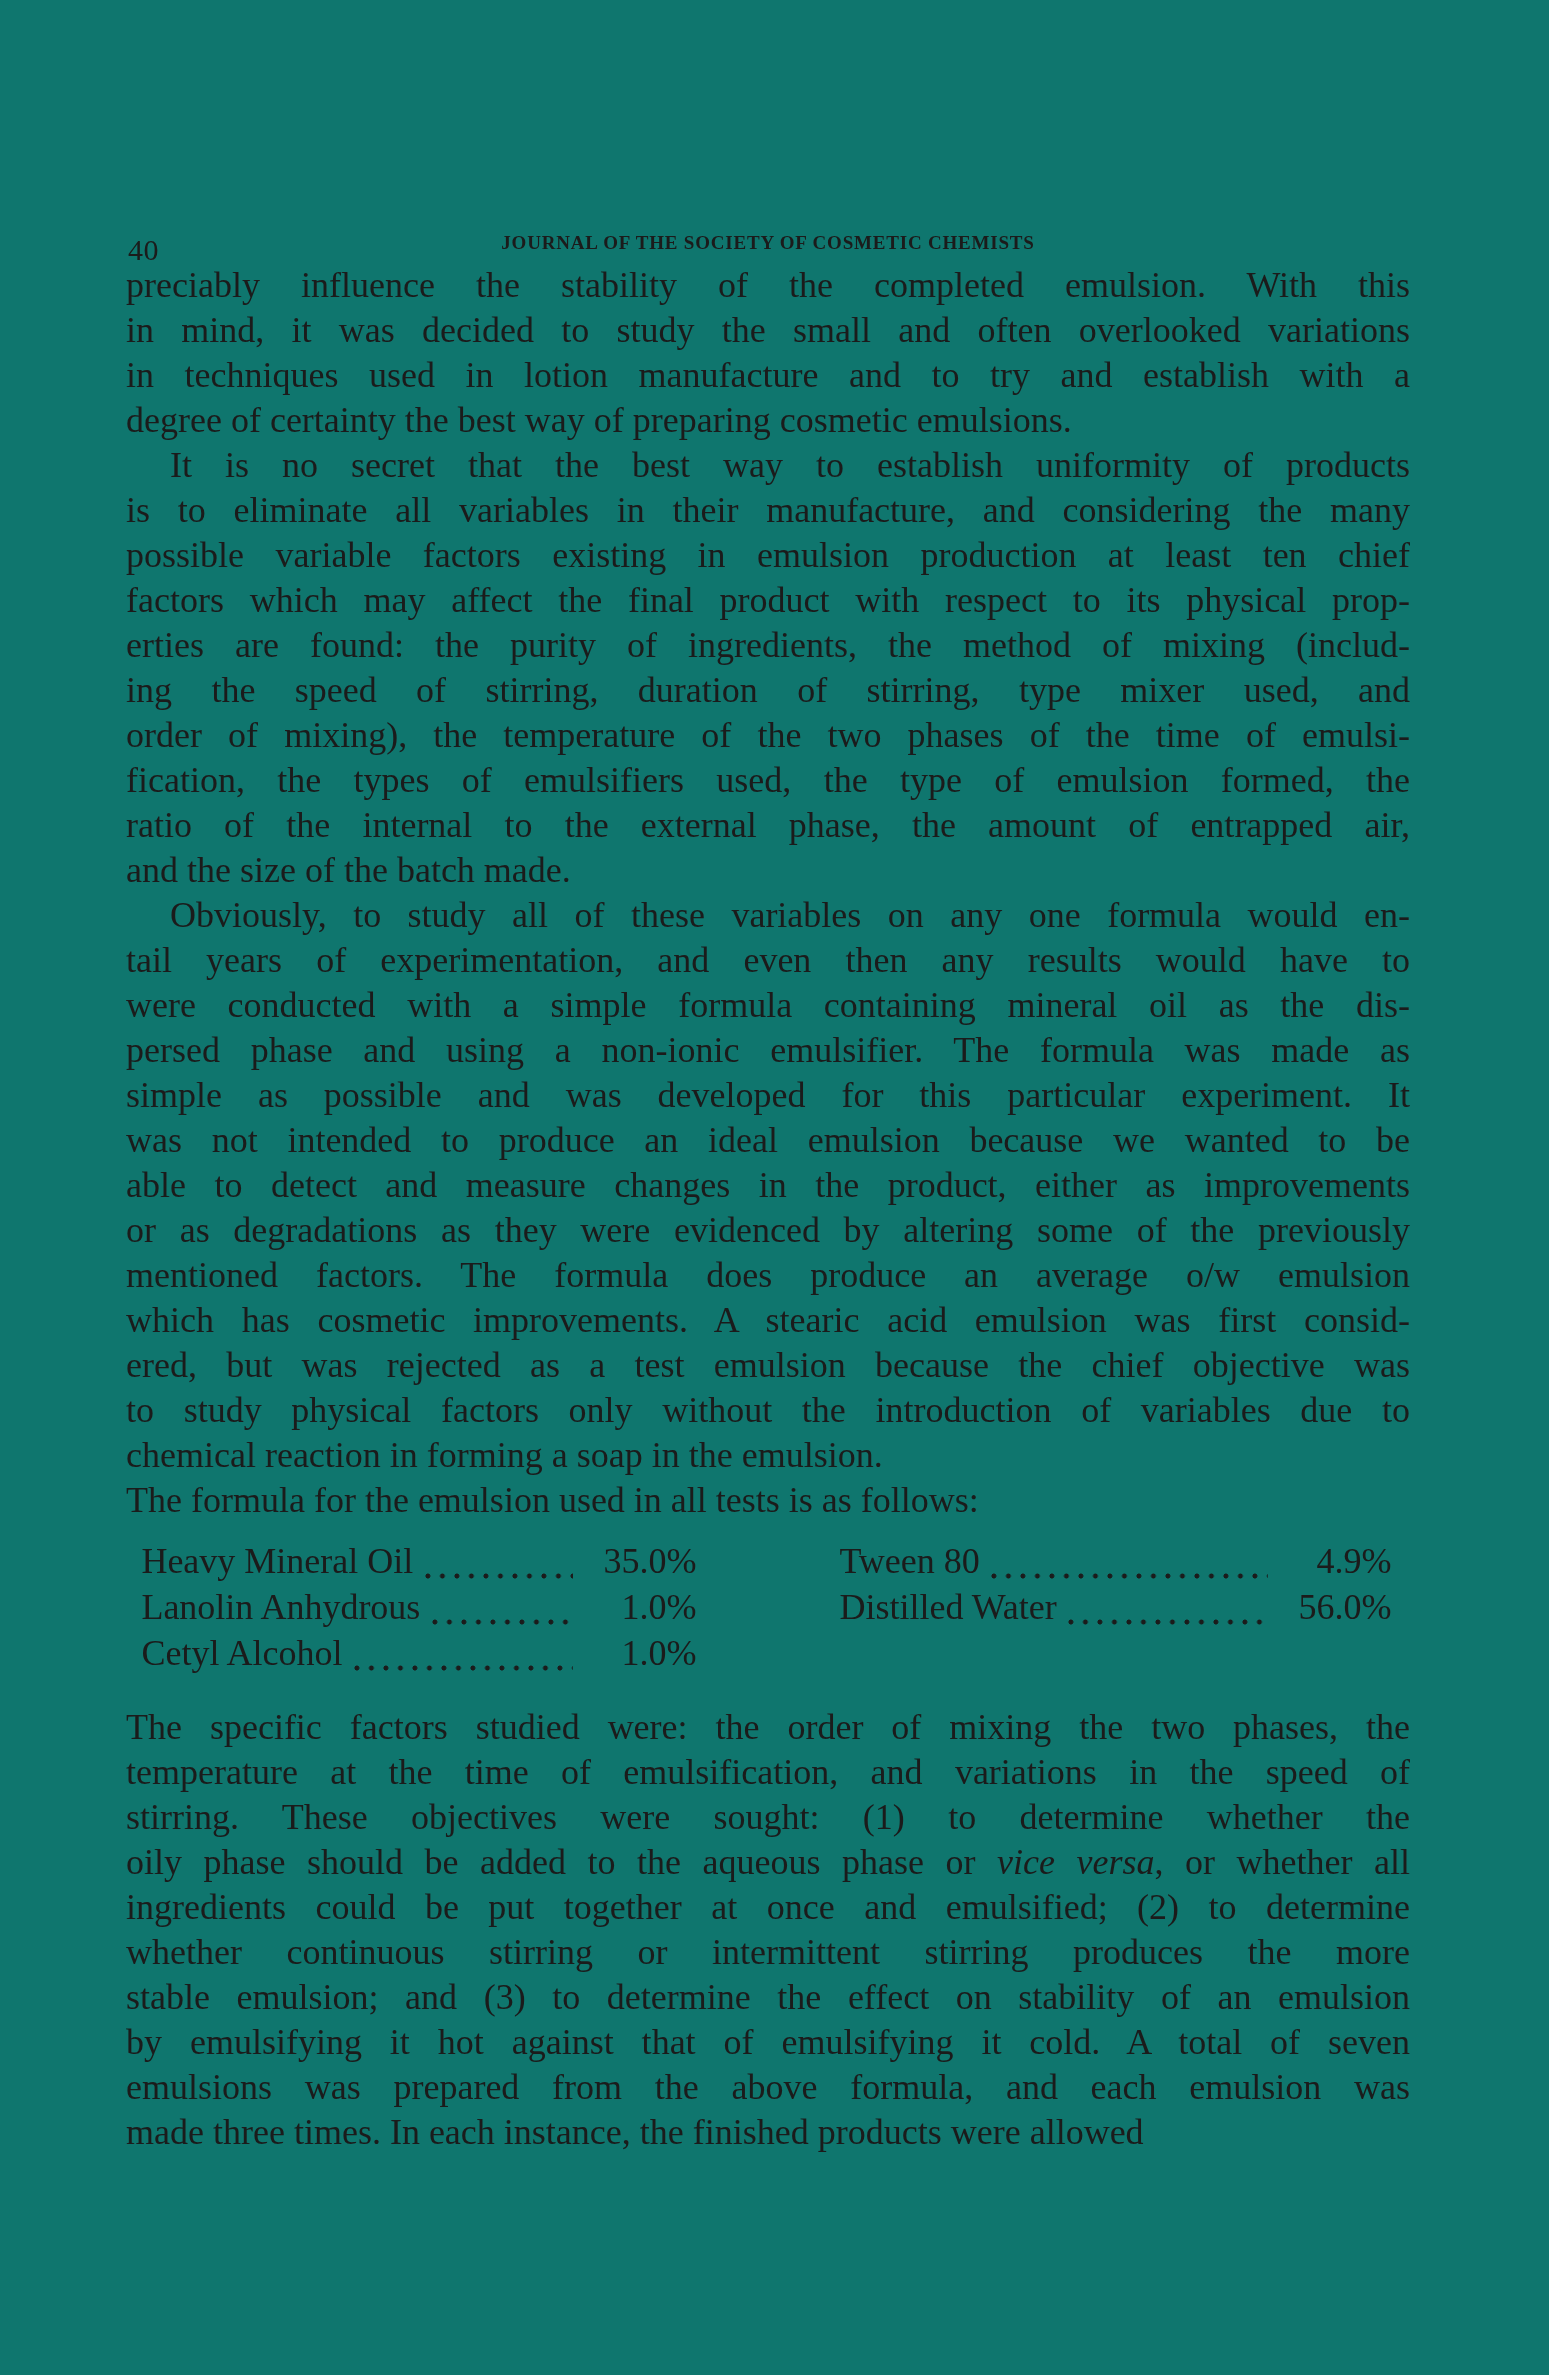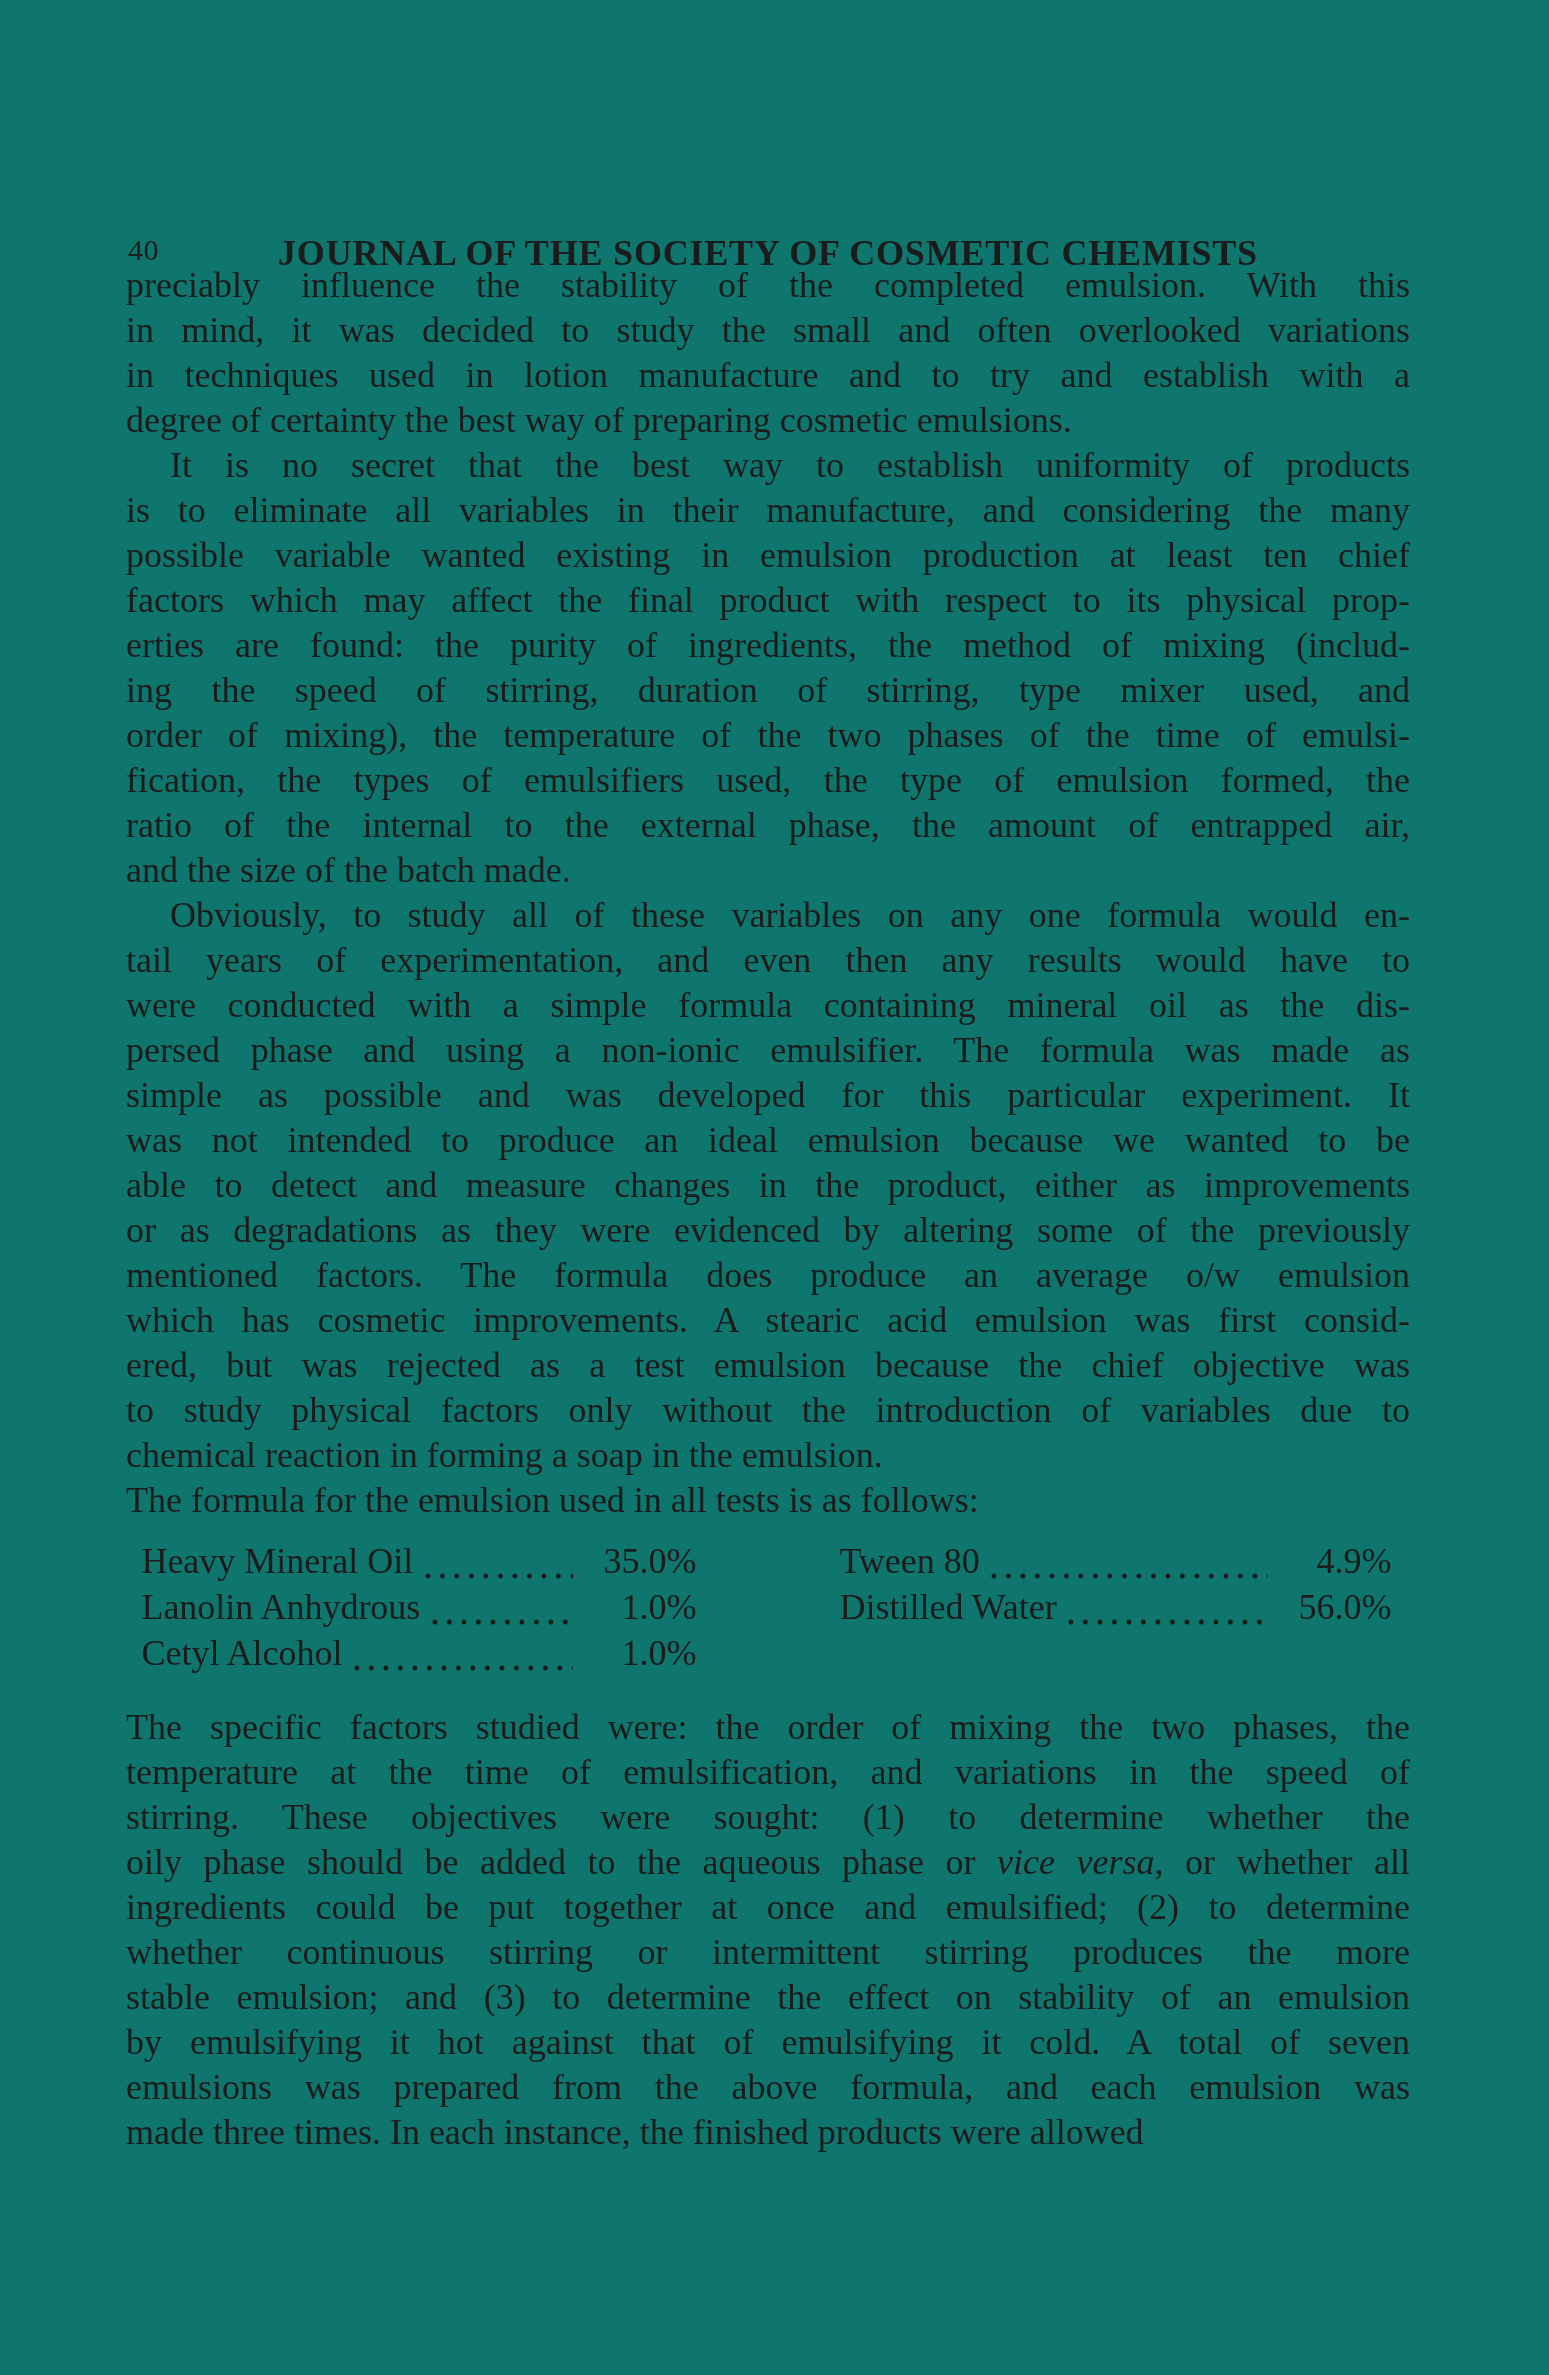"JOURNAL OF THE SOCIETY OF" .head-title { font-size: 36px -> 19px }
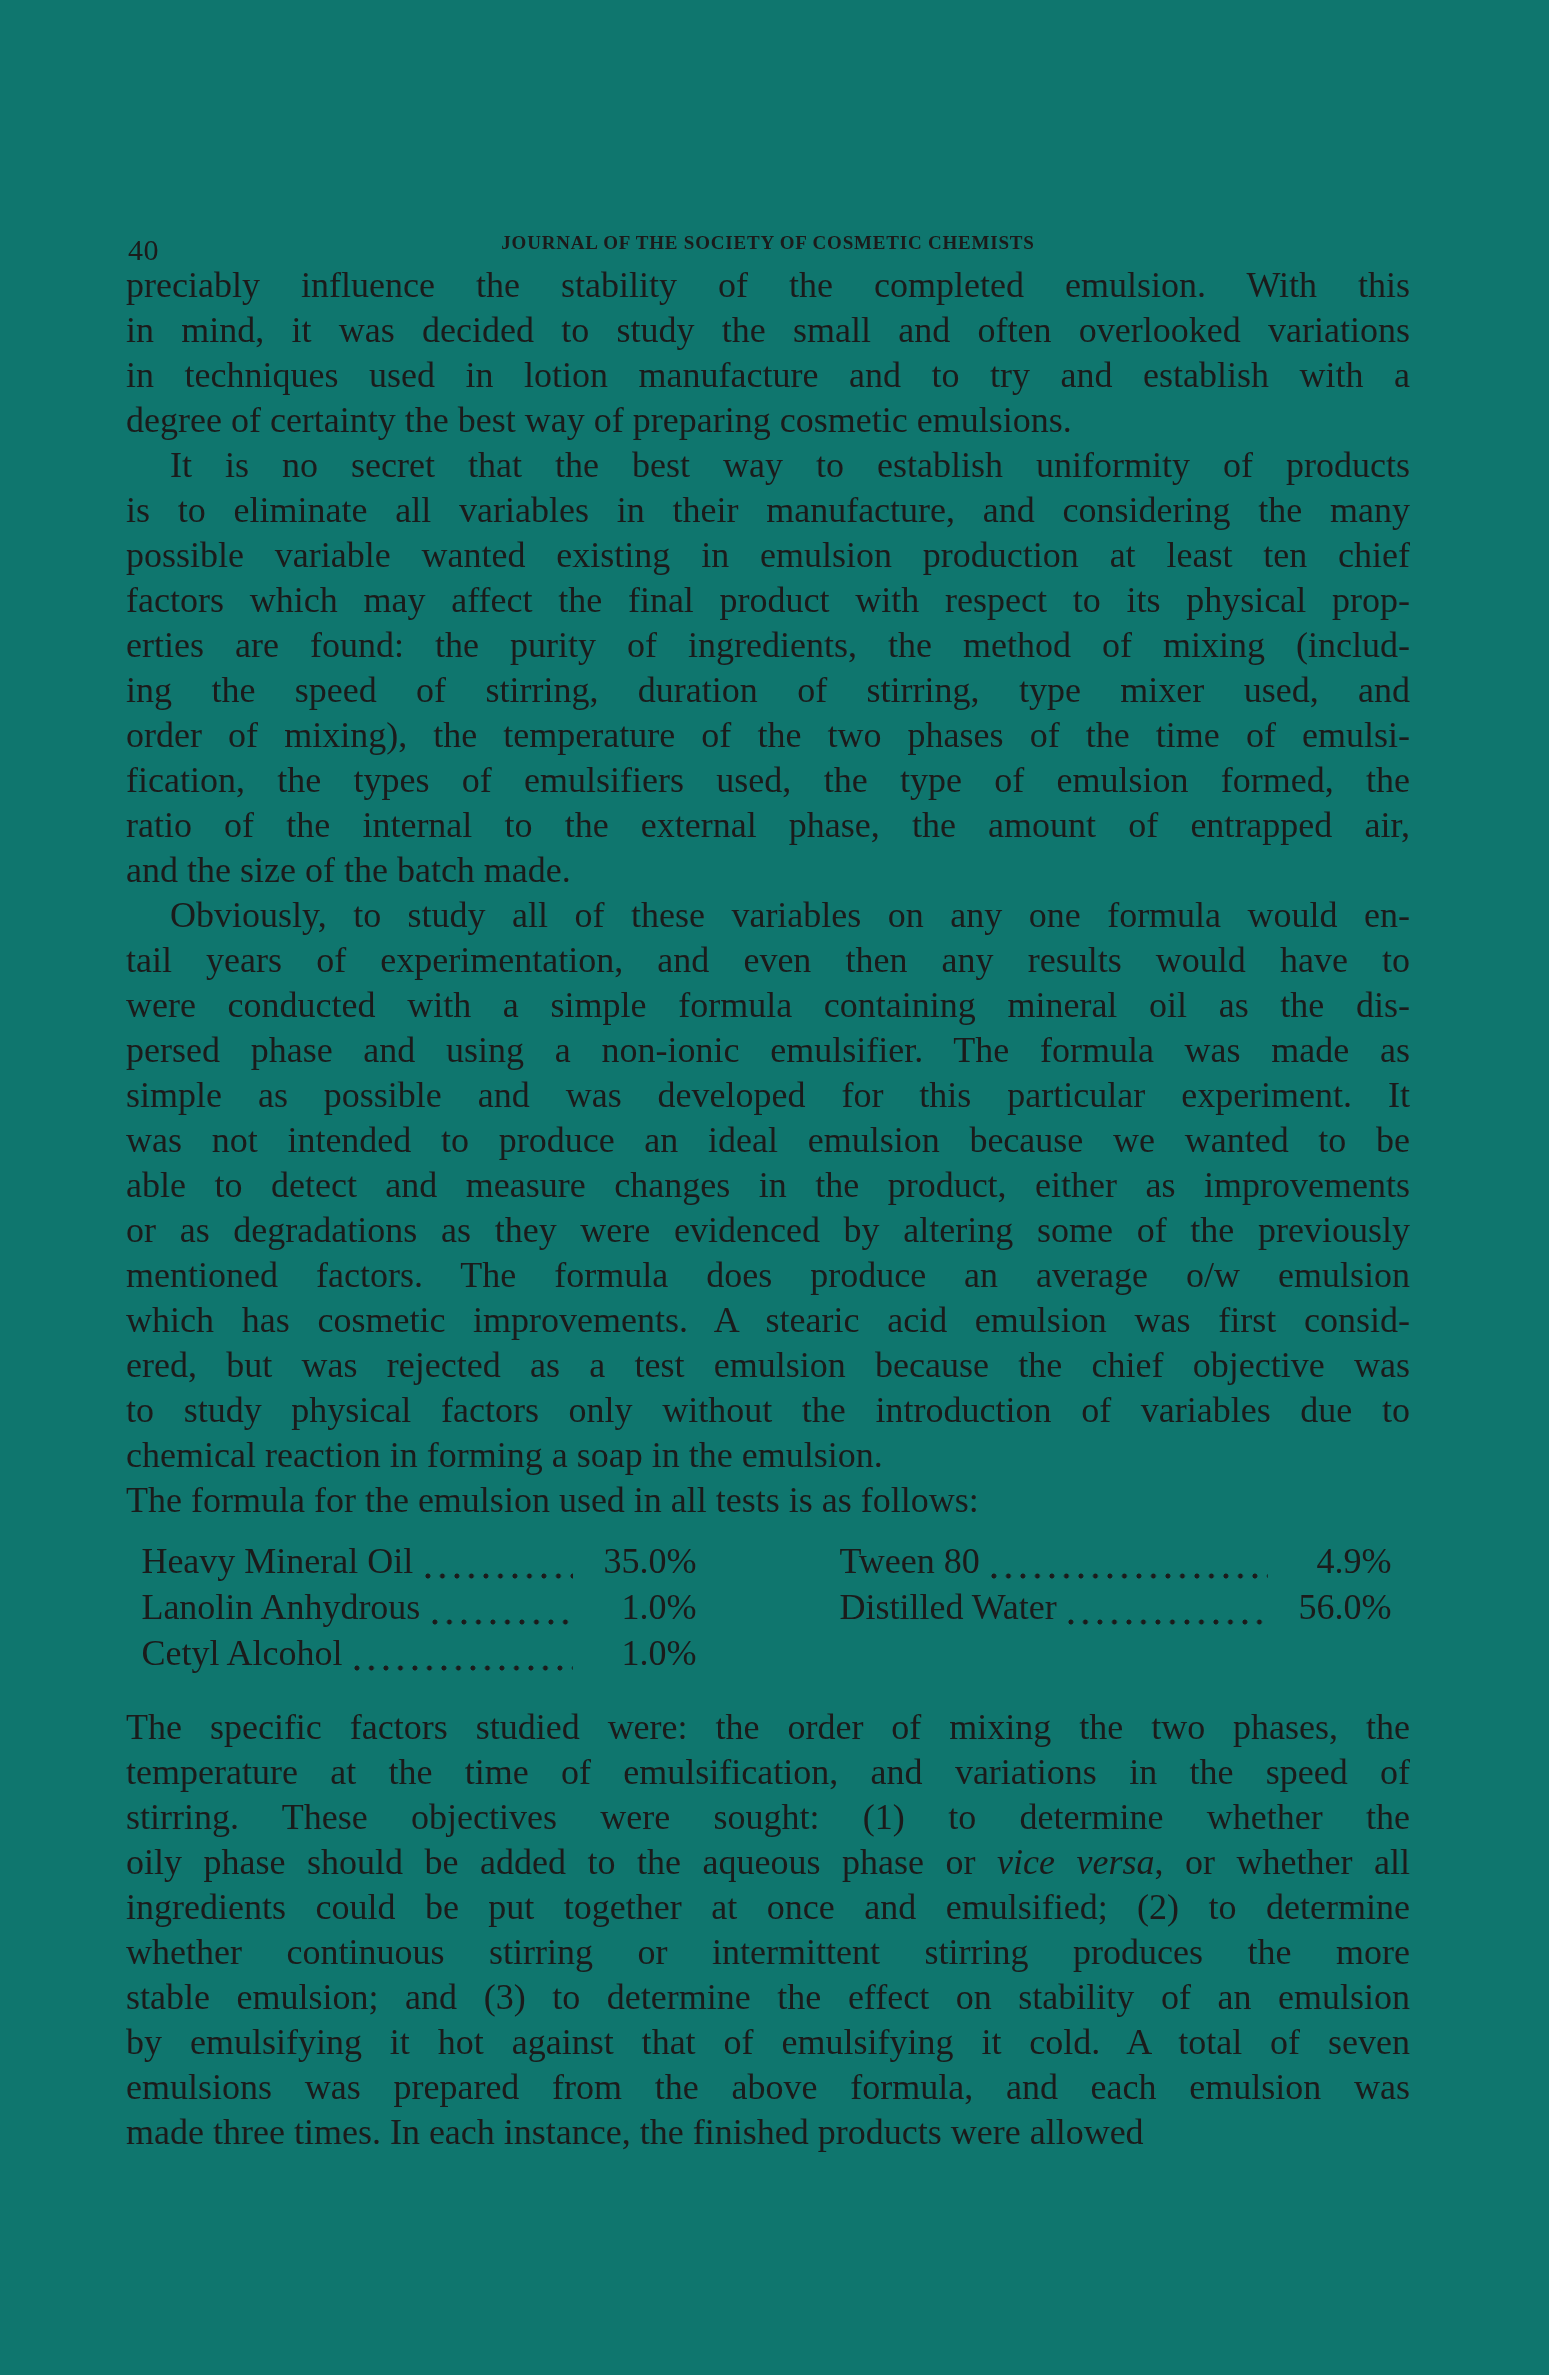"possible variable wanted existing in" div.tline { text: wanted -> factors }
